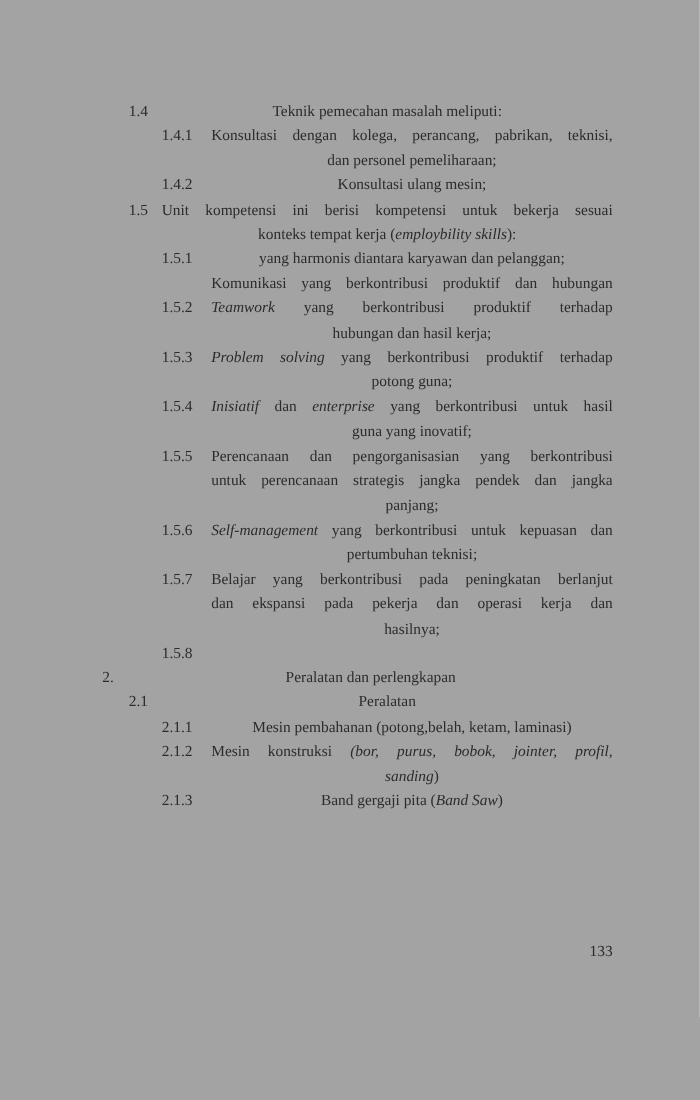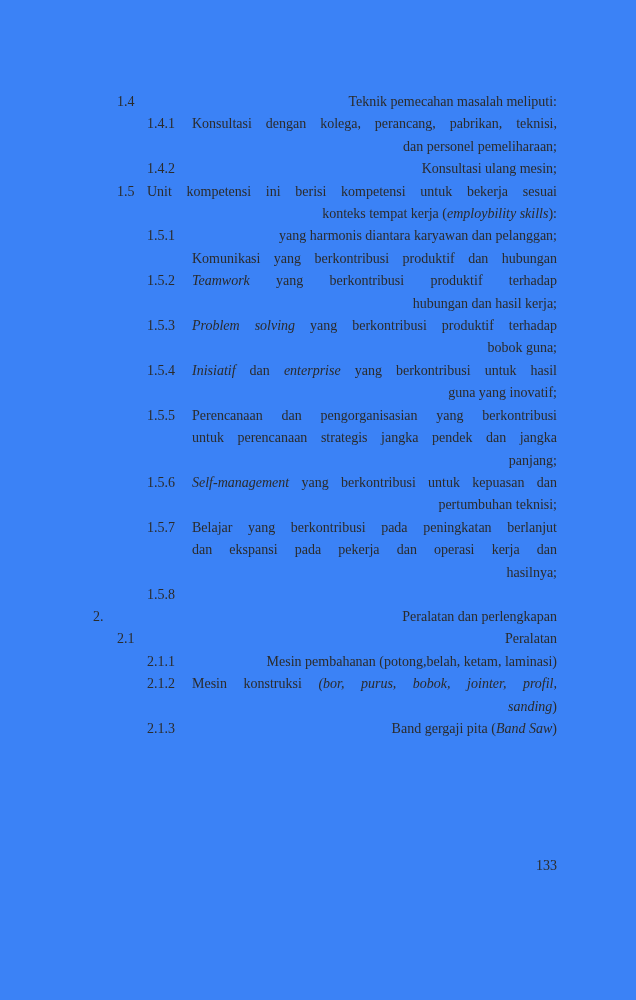"1.4" div.page { background: #3b82f6 -> #a3a3a3 }
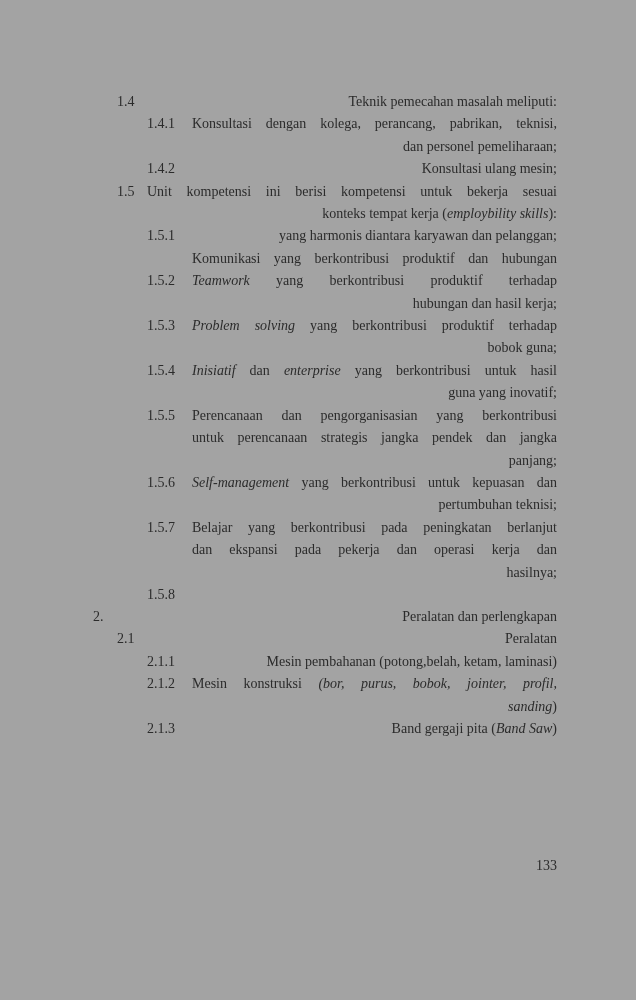"Teknik pemecahan masalah meliputi:" .line { text-align: right -> center }
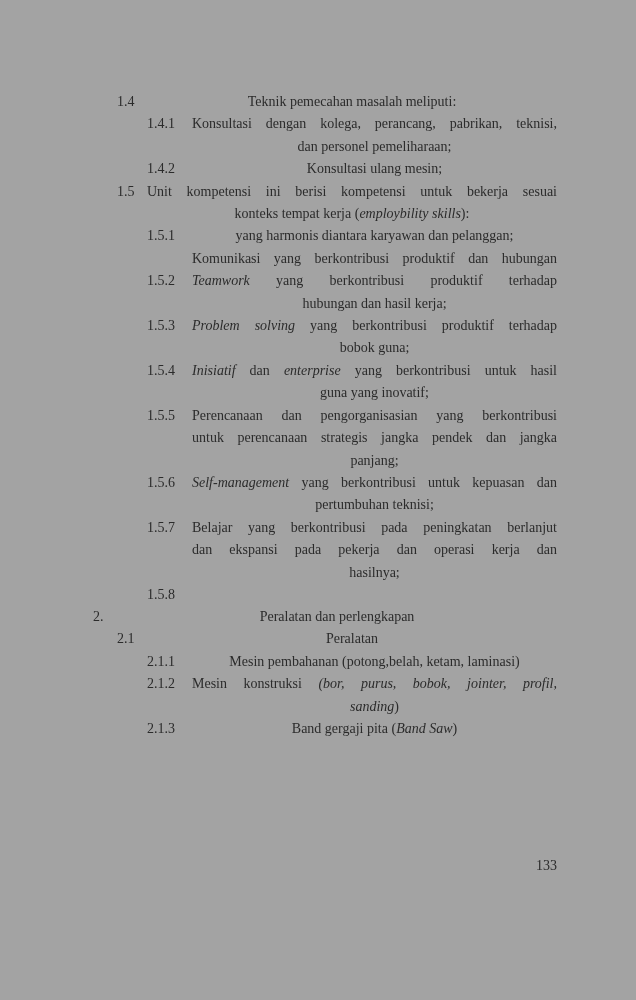"bobok guna;" span { text: bobok -> potong }
